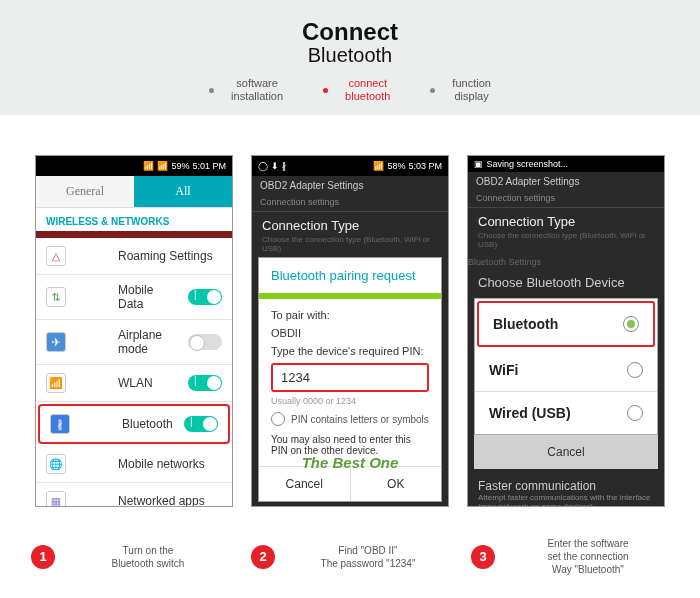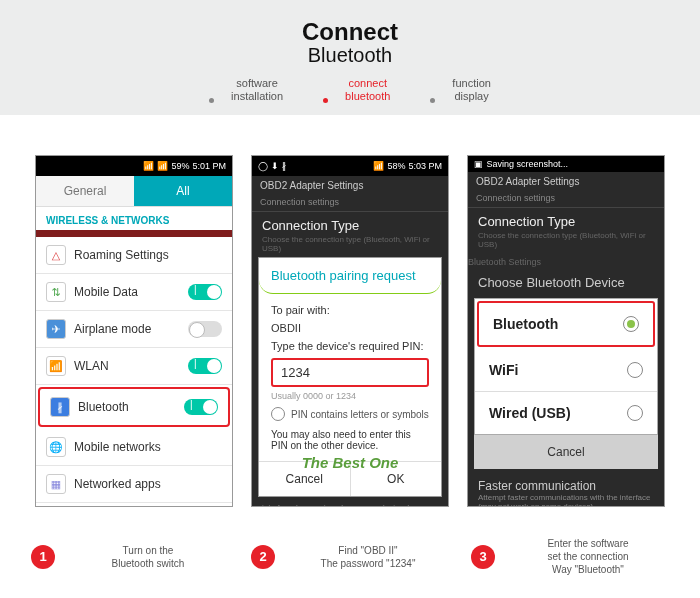"software" .nav-item { align-items: flex-end -> center }
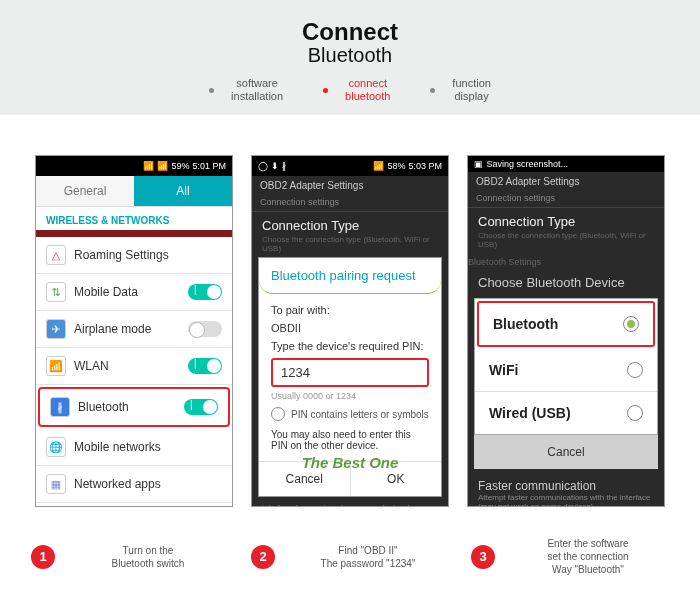"General" .tabs { font-family: none -> Liberation Serif, serif }
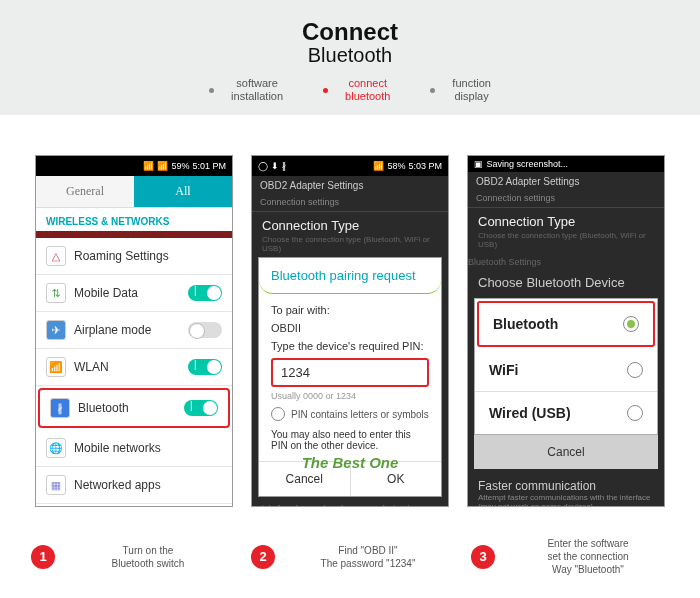"Roaming Settings" .setting-text { margin-left: none -> 44px }
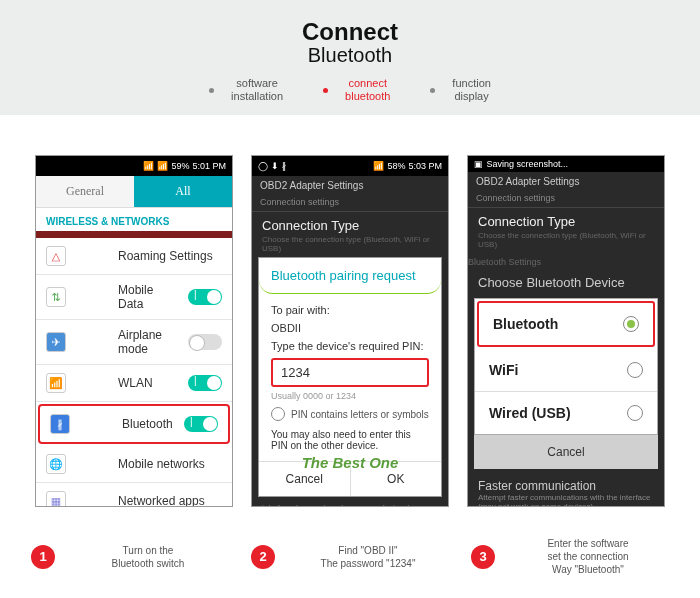"Bluetooth pairing request" .dialog-title { border-bottom: 1px solid #84cc16 -> 6px solid #84cc16; border-radius: 14px -> none }
